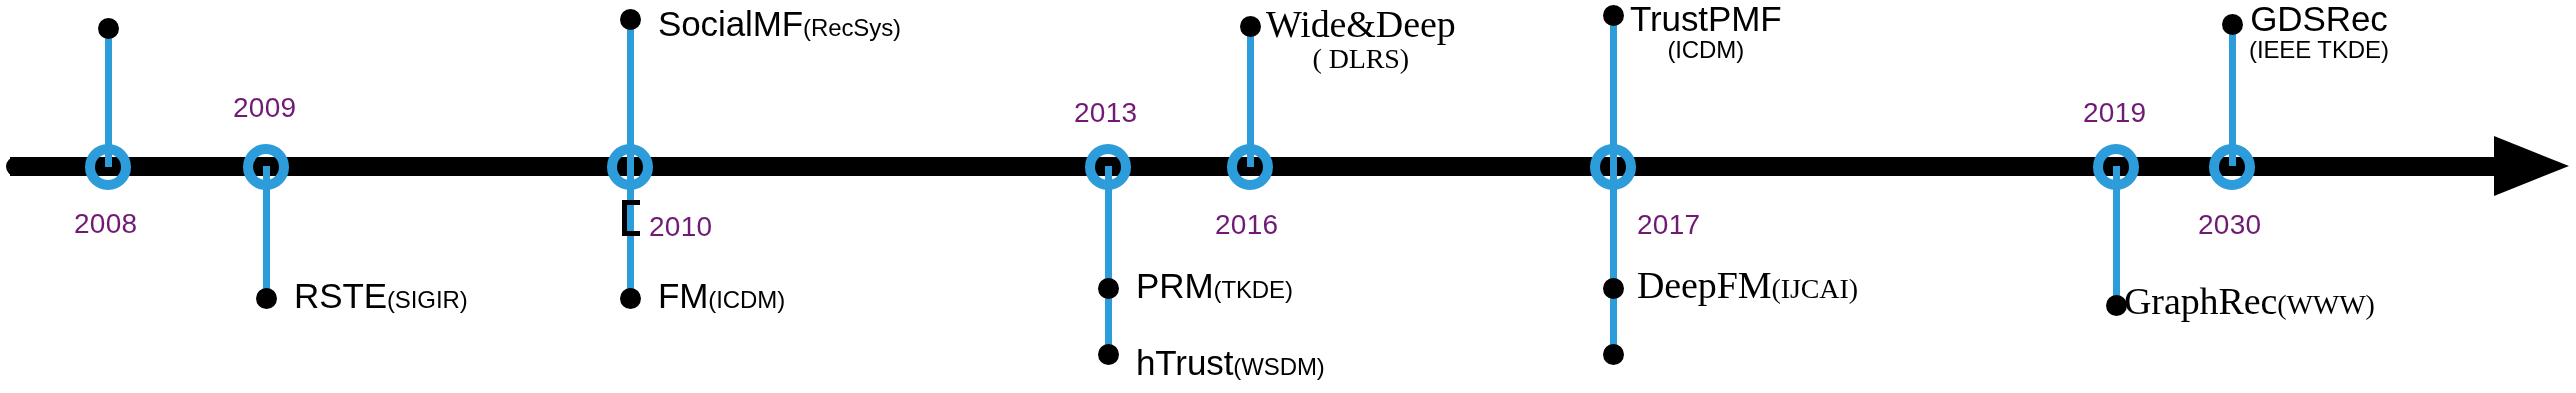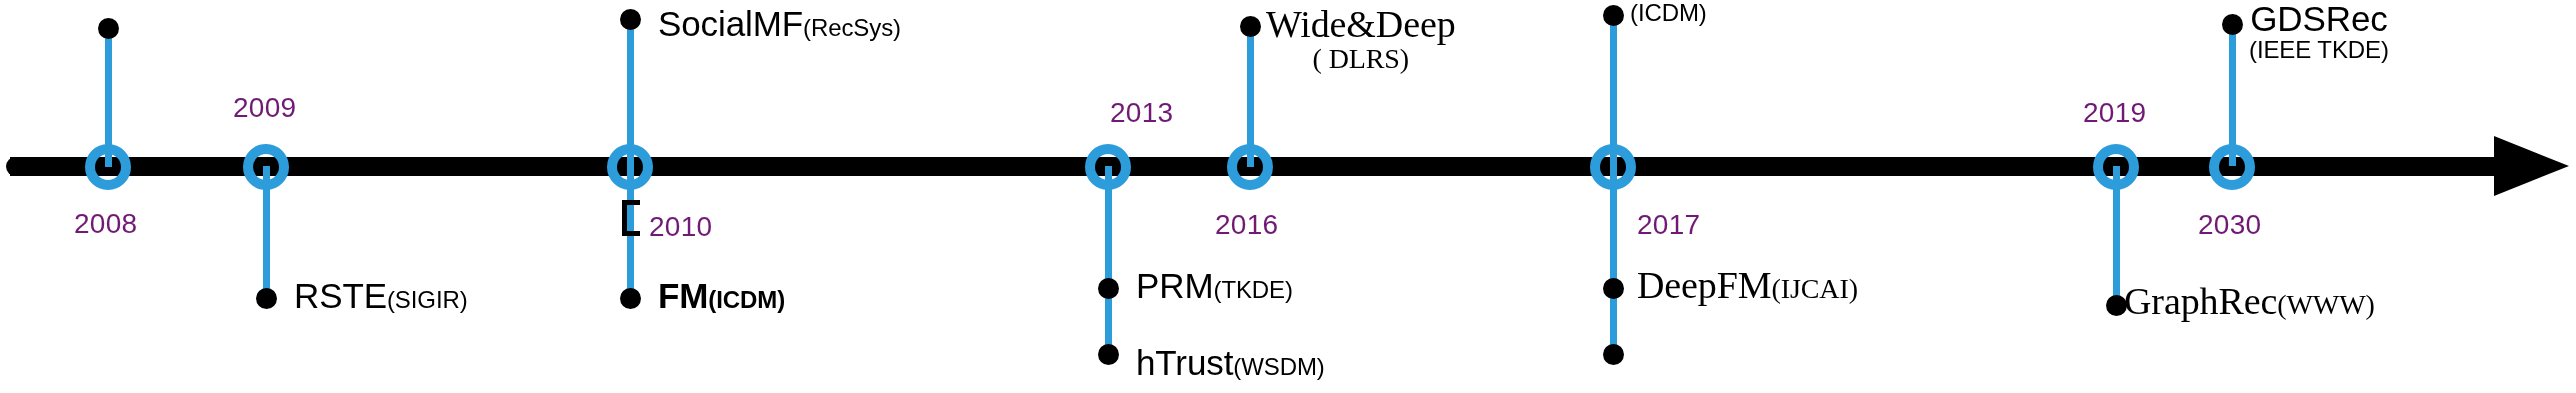"TrustPMF" span.name { html: none -> <span>TrustPMF</span> }
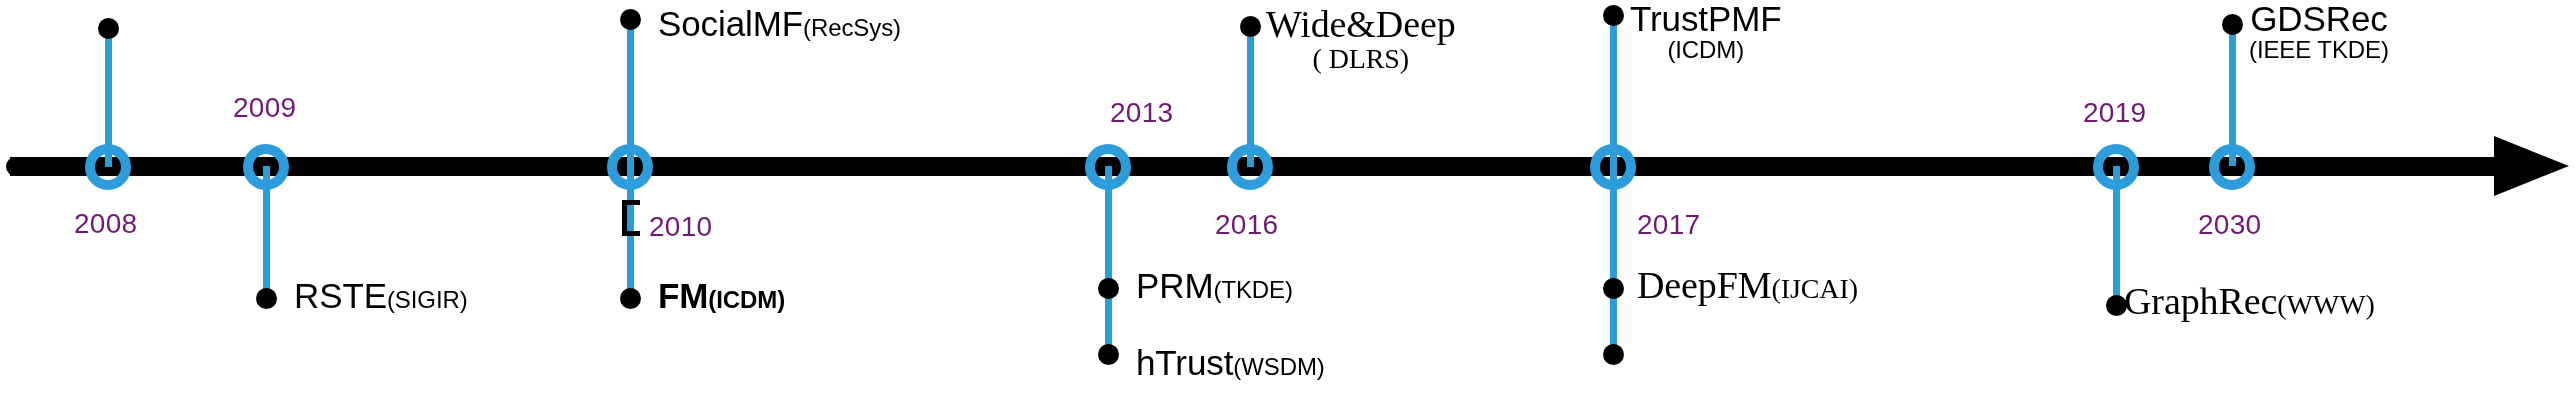"2013" div.year { margin-left: 36px -> none }
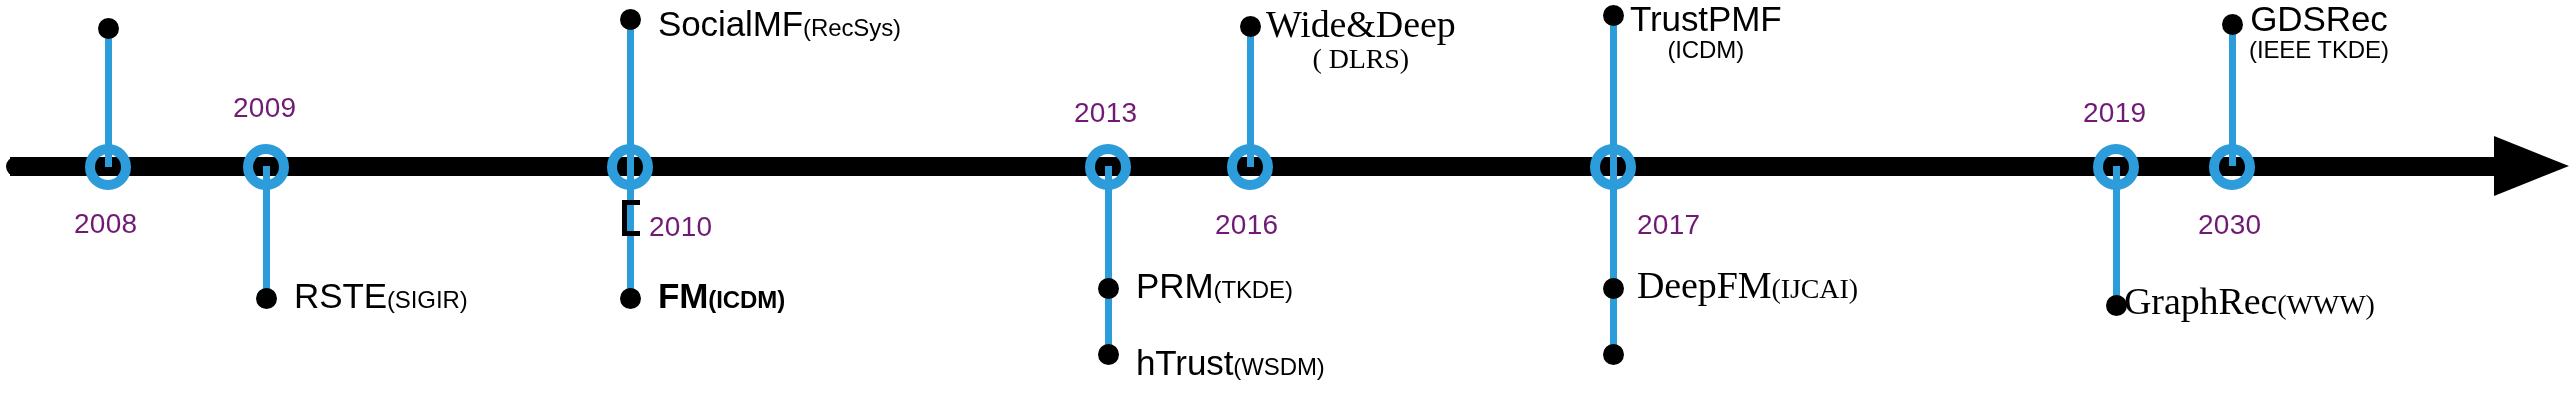"FM(ICDM)" div.entry { font-weight: bold -> none }
